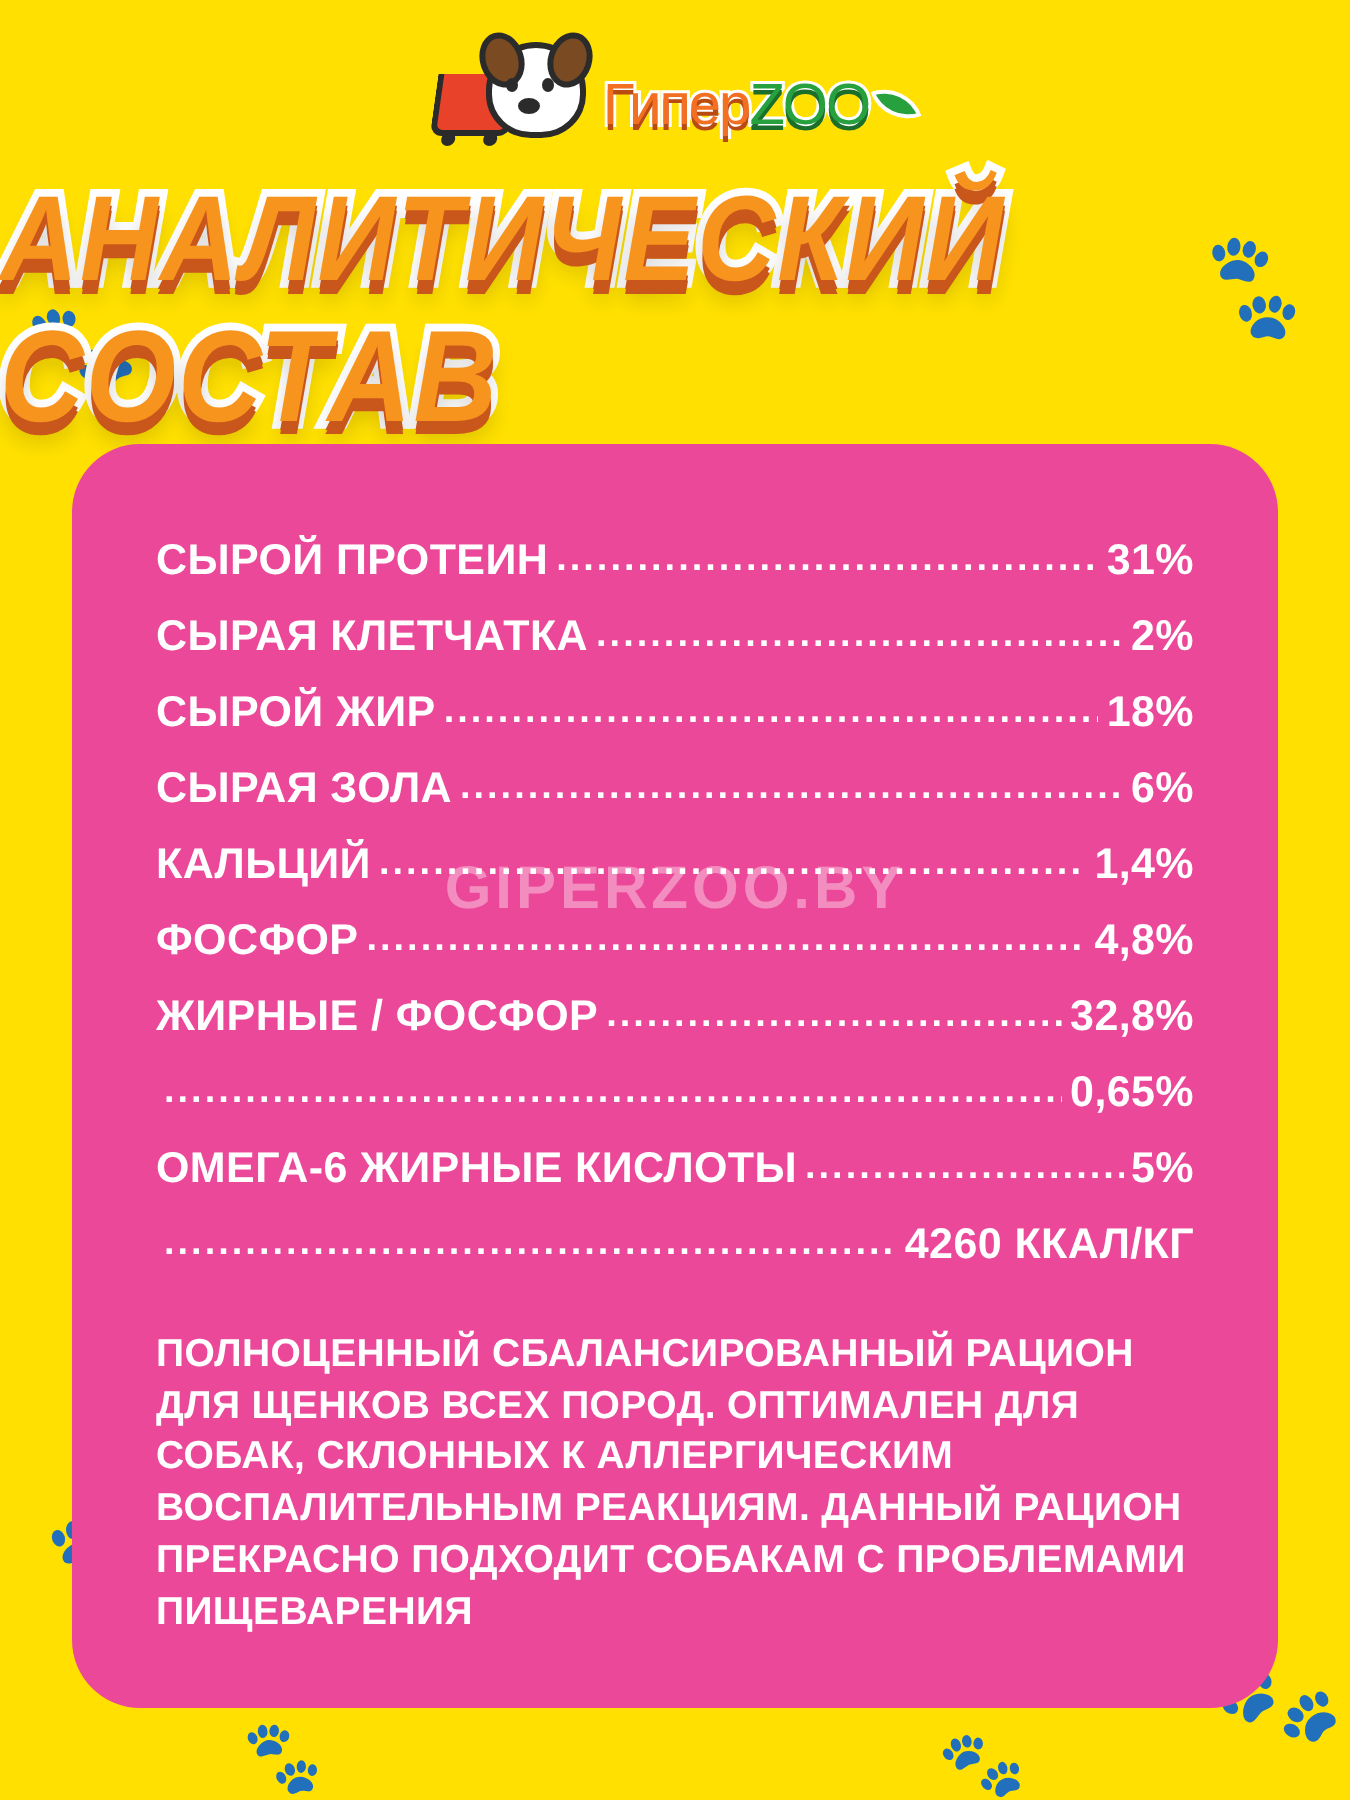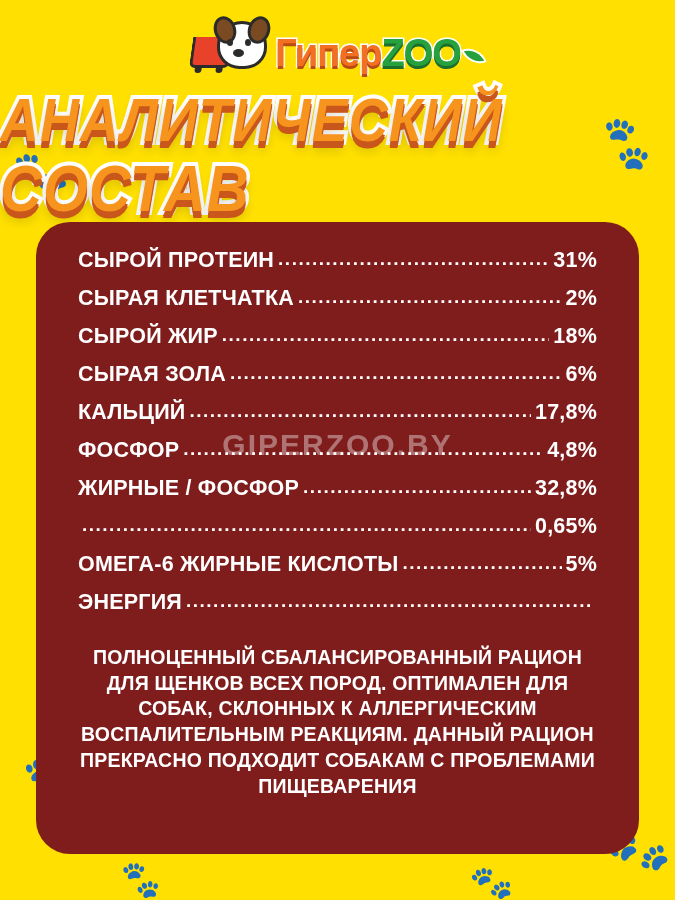"ГиперZOO" .logo-text { font-size: 38px -> 29px; font-weight: 700 -> 400 }
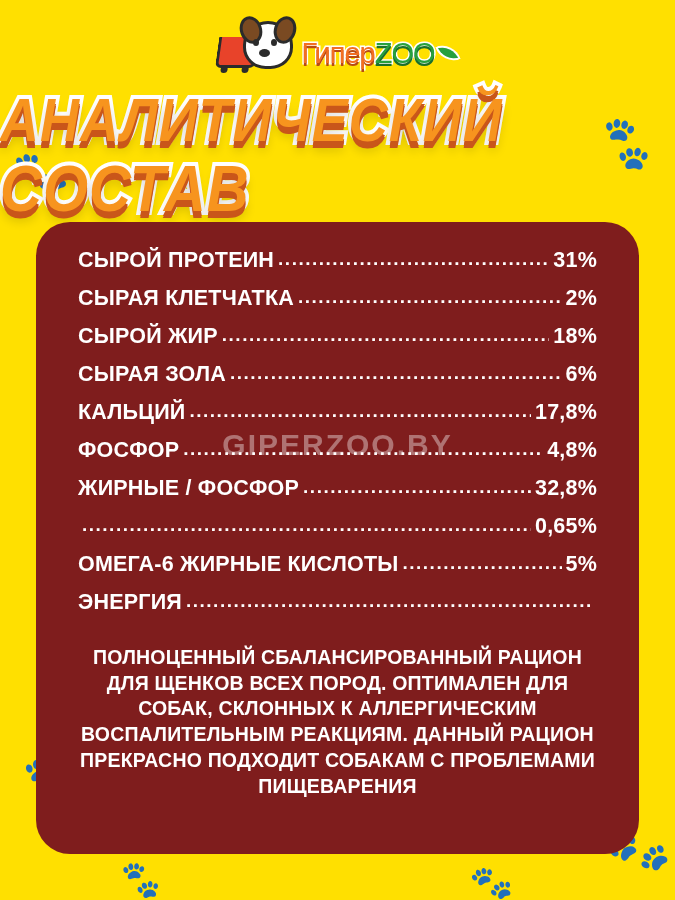"СЫРОЙ ПРОТЕИН" .card { background: #7f1d1d -> #ec4899; padding: 22px 42px 30px 42px -> 42px 42px 30px 42px }
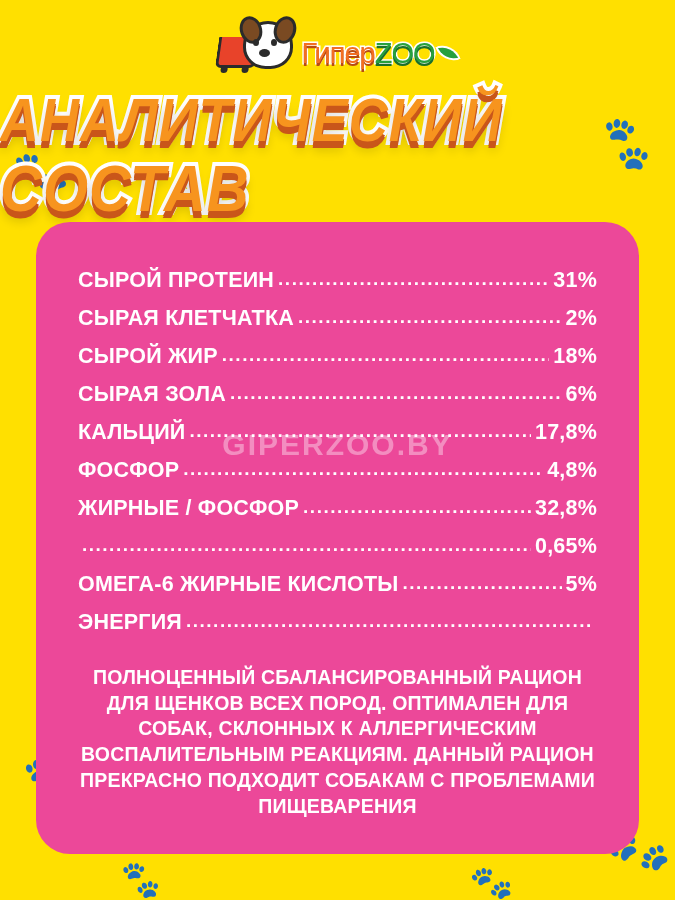"17,8%" span.val { text: 17,8% -> 1,4% }
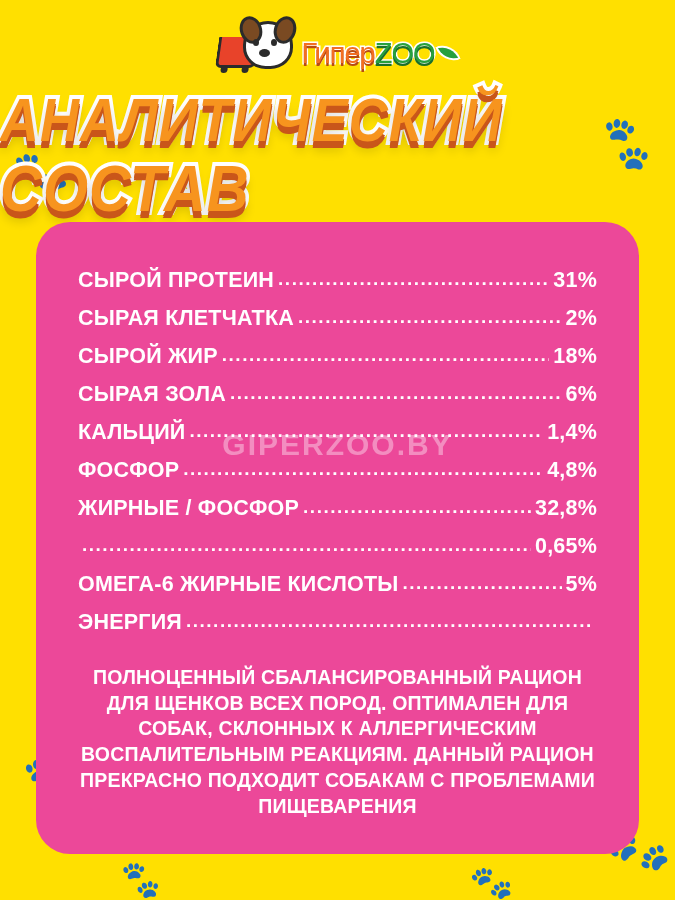"ЭНЕРГИЯ" span.name { html: <span>ЭНЕРГИЯ</span> -> none }
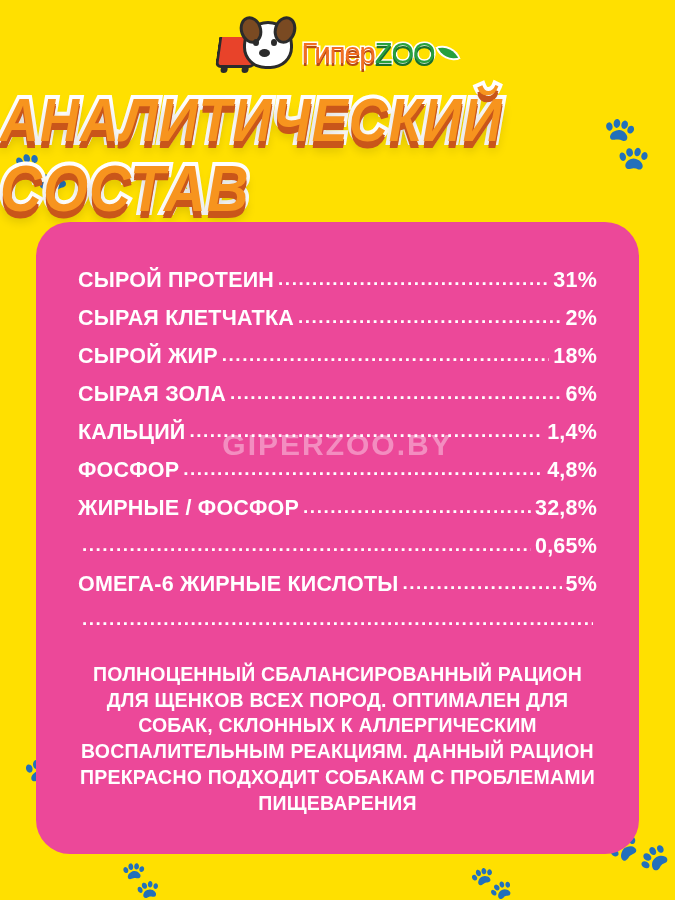"4260 ККАЛ/КГ" span.val { html: none -> <span>4260 ККАЛ/КГ</span> }
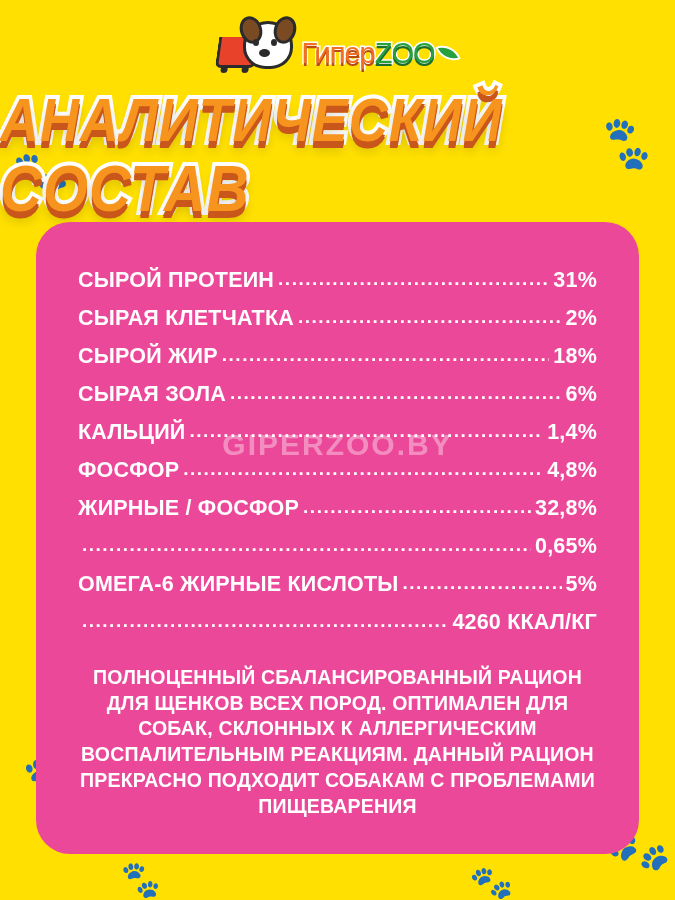"ПОЛНОЦЕННЫЙ СБАЛАНСИРОВАННЫЙ РАЦИОН ДЛЯ" .desc { text-align: center -> left }
